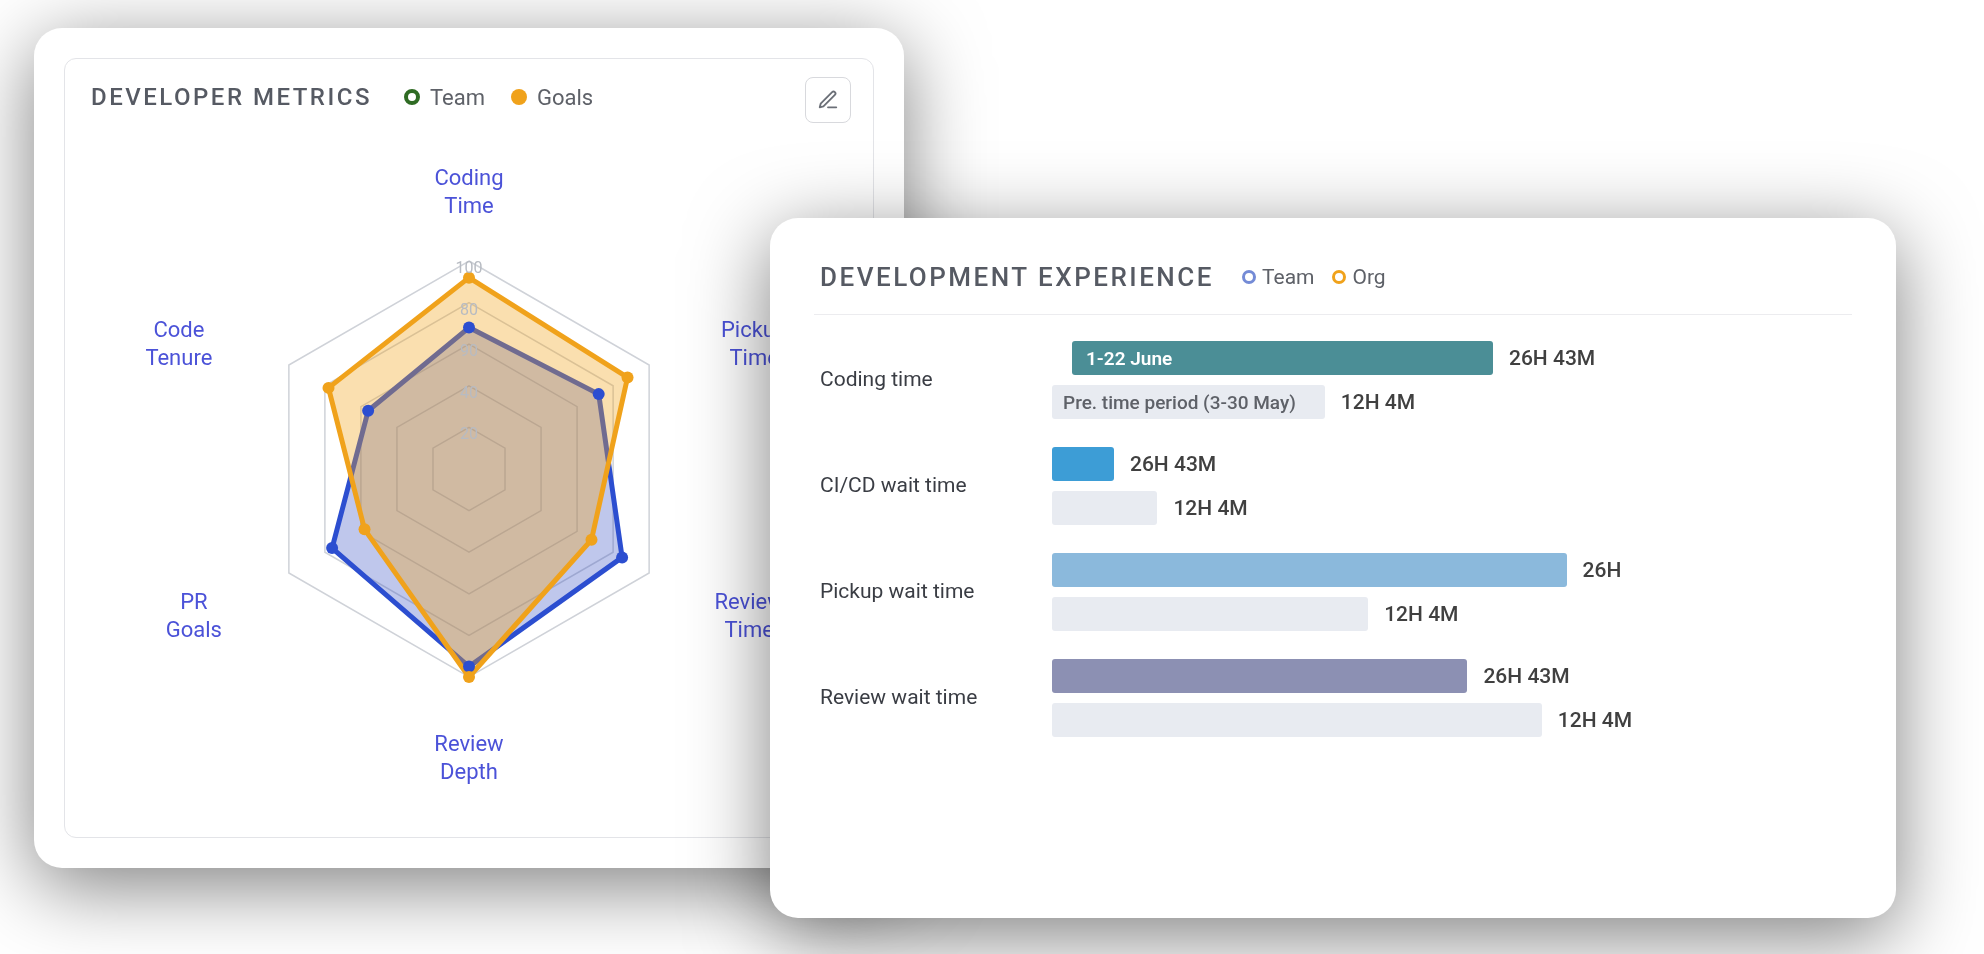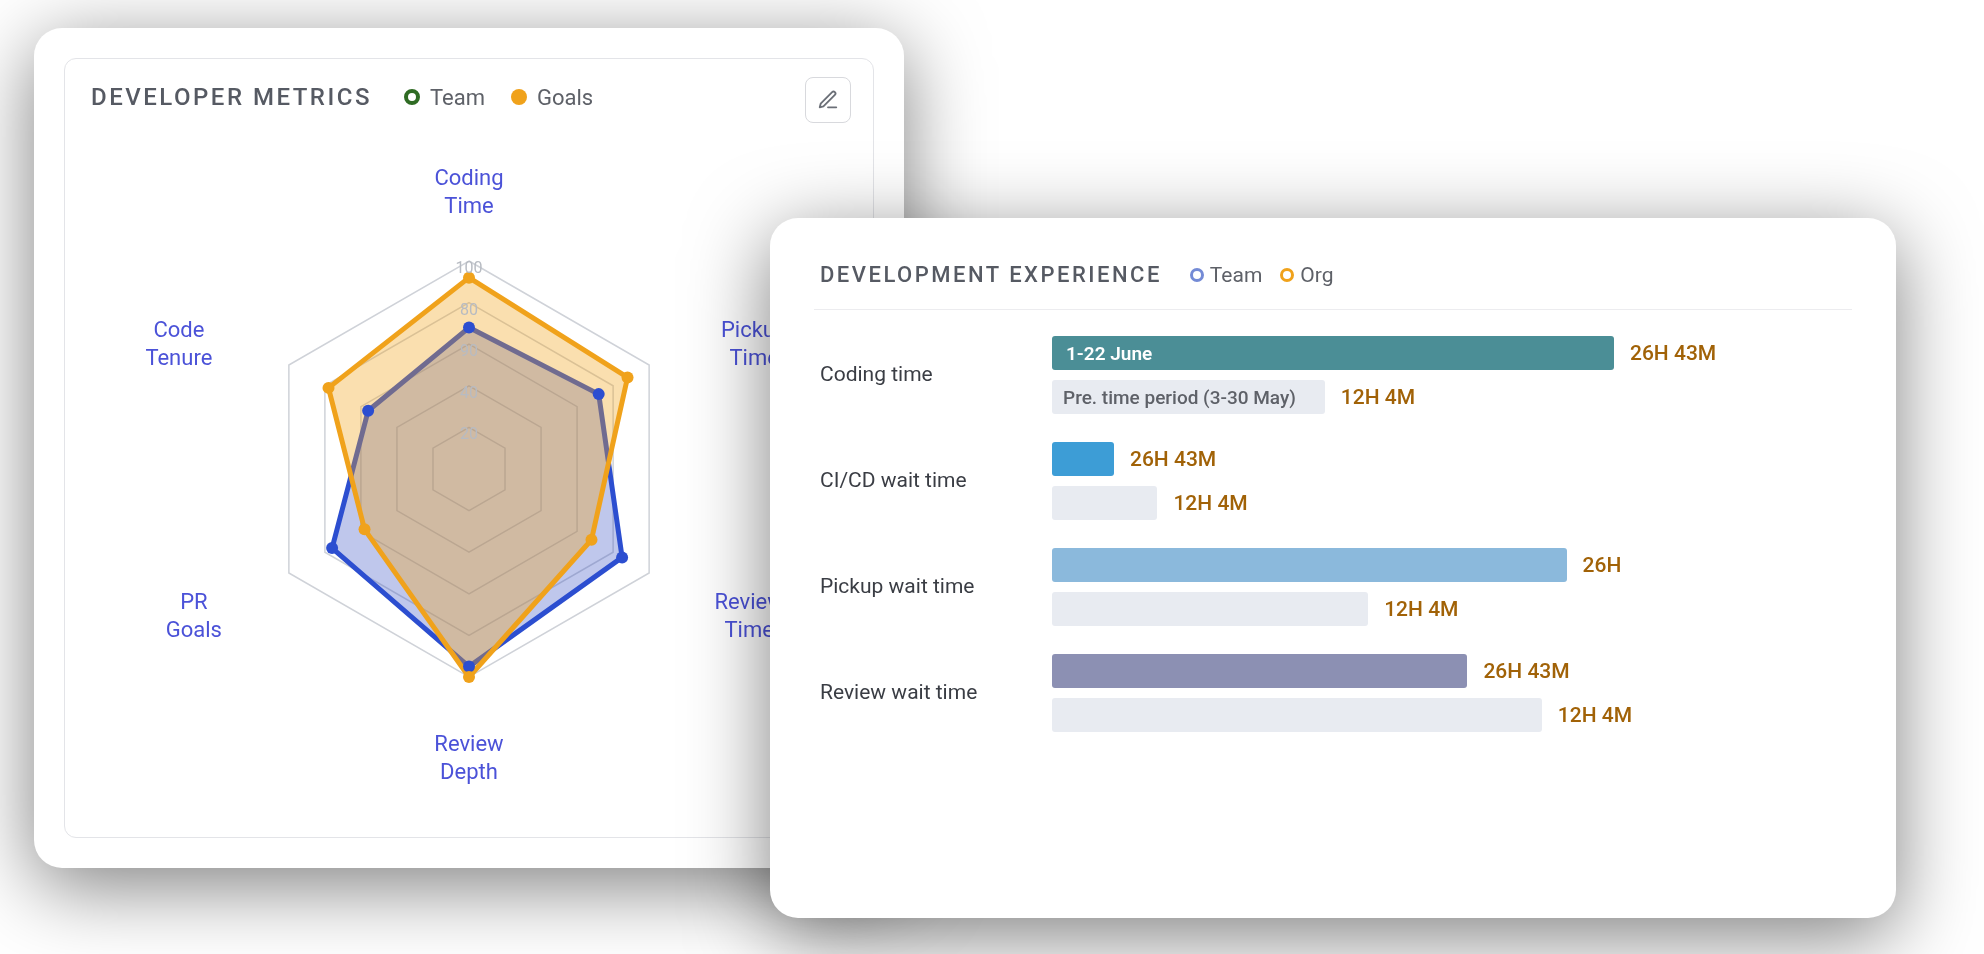"DEVELOPMENT EXPERIENCE" .bars-title { font-size: 22px -> 26px }
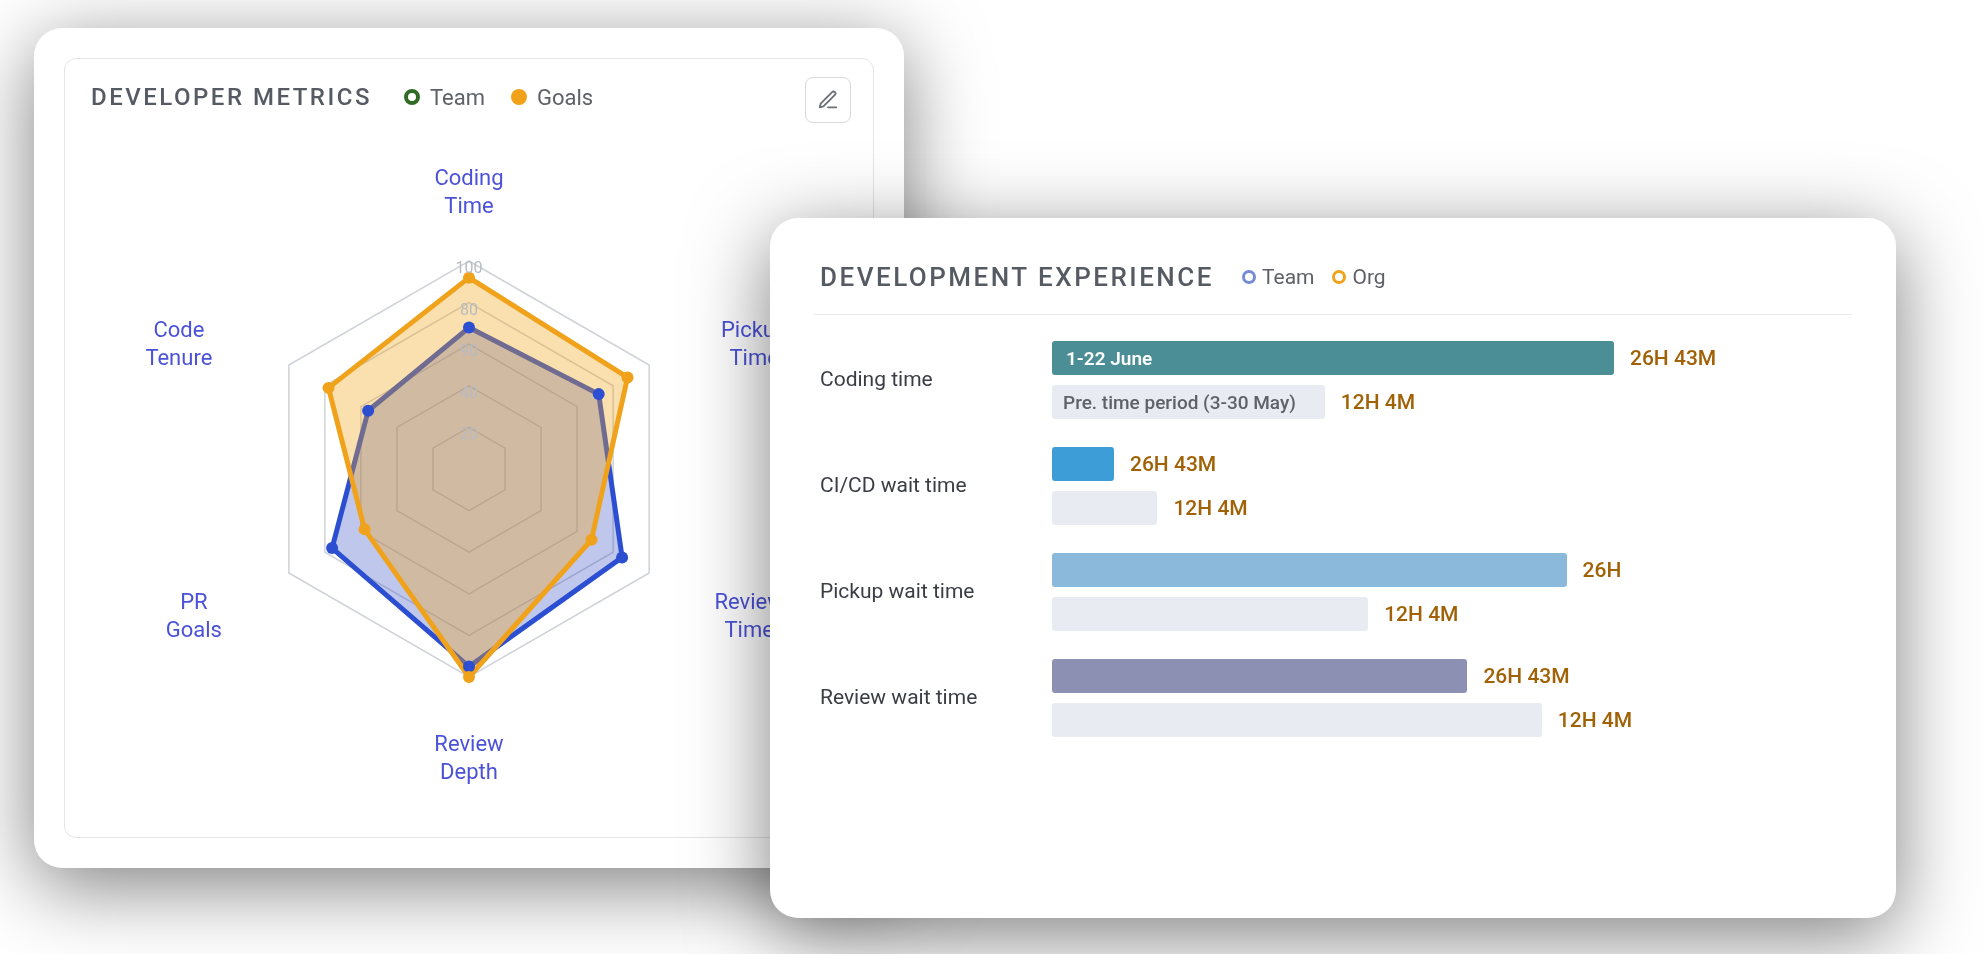"1-22 June" div.bar { margin-left: none -> 20px; width: 562px -> 421px }
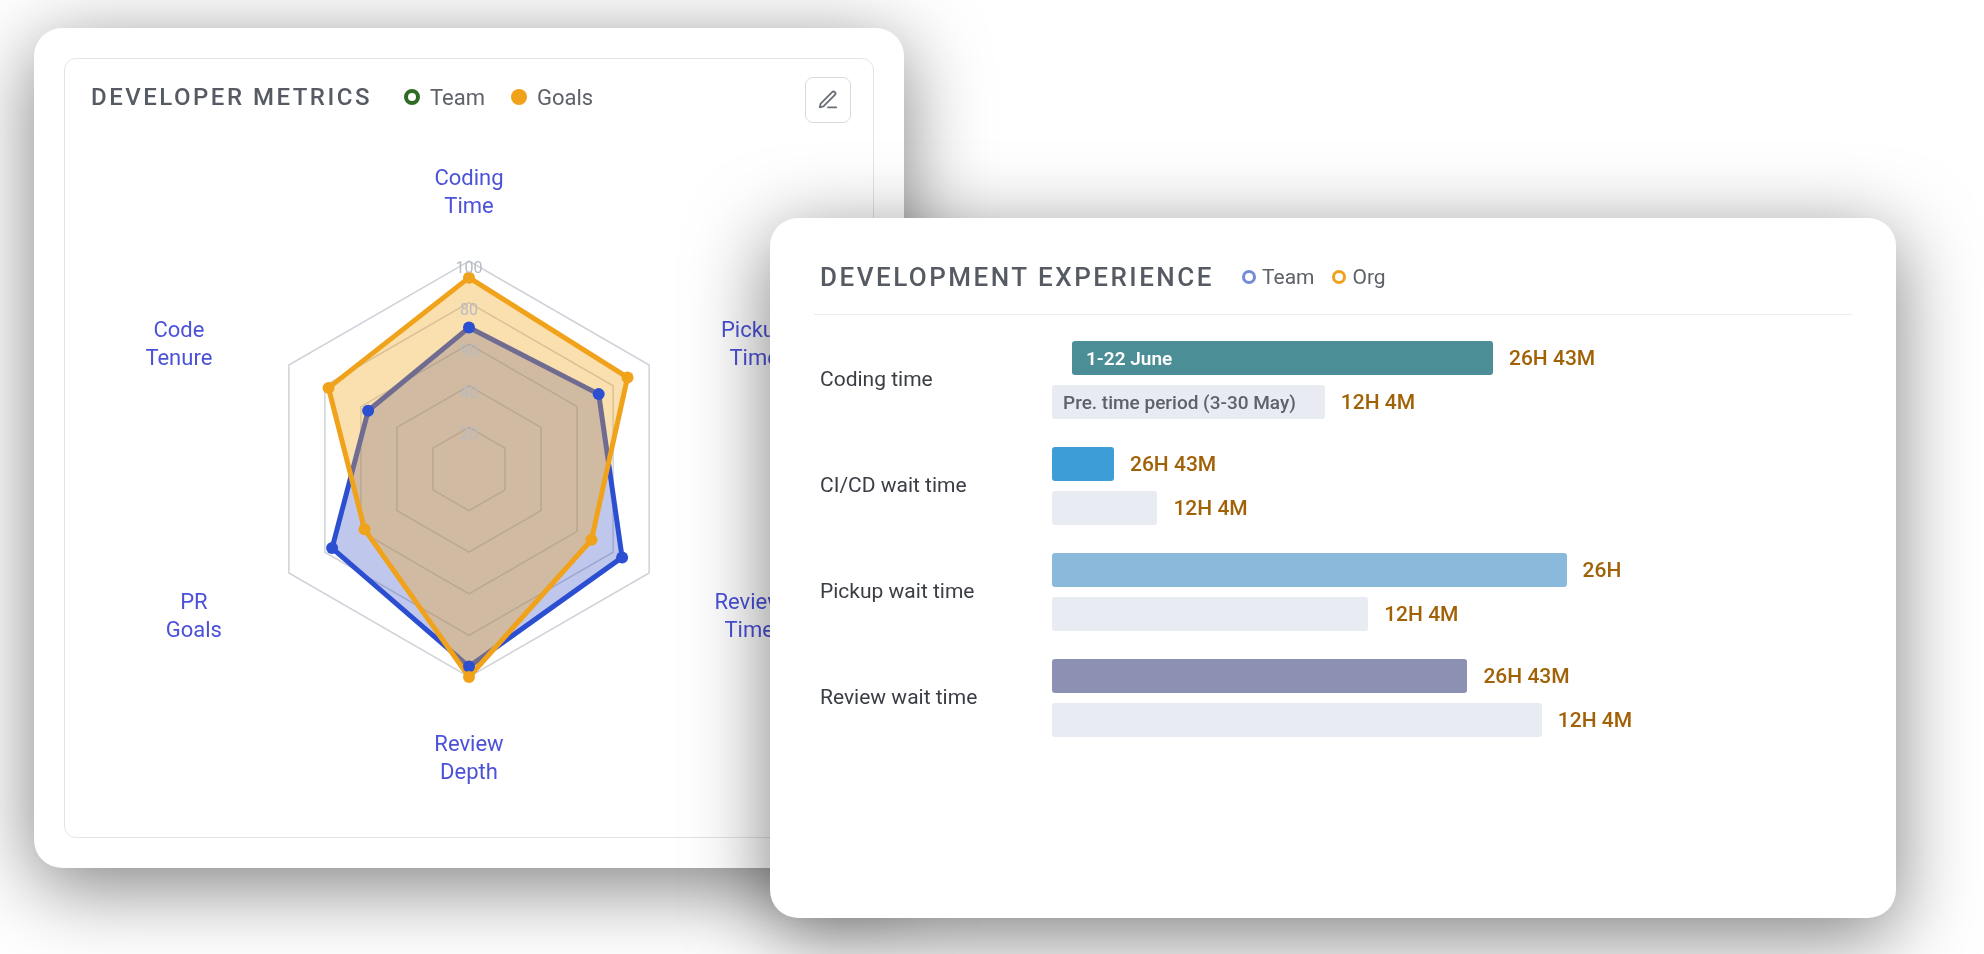"26H 43M" .after-label { color: #a16207 -> #404040 }
